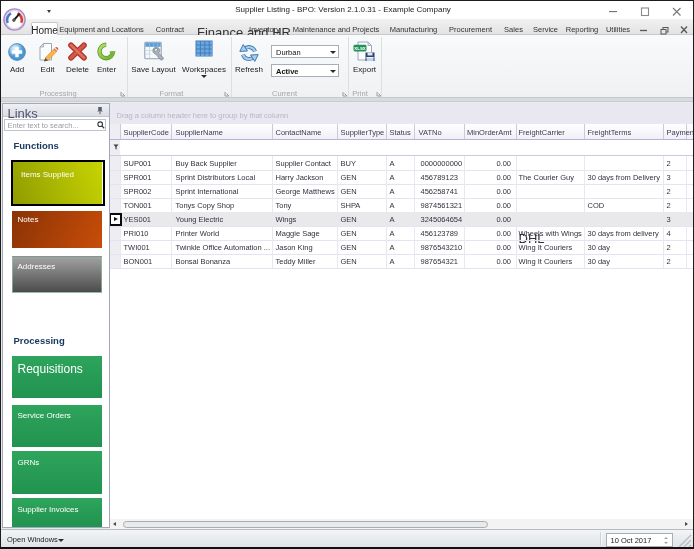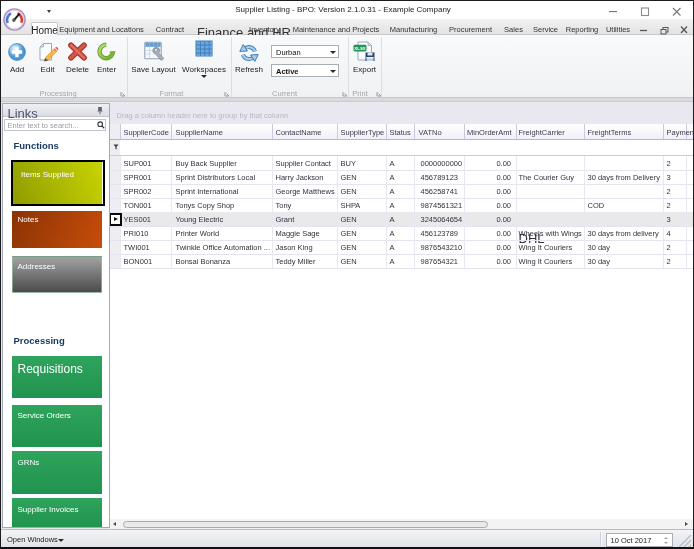"Grant" div.t { text: Grant -> Wings }
